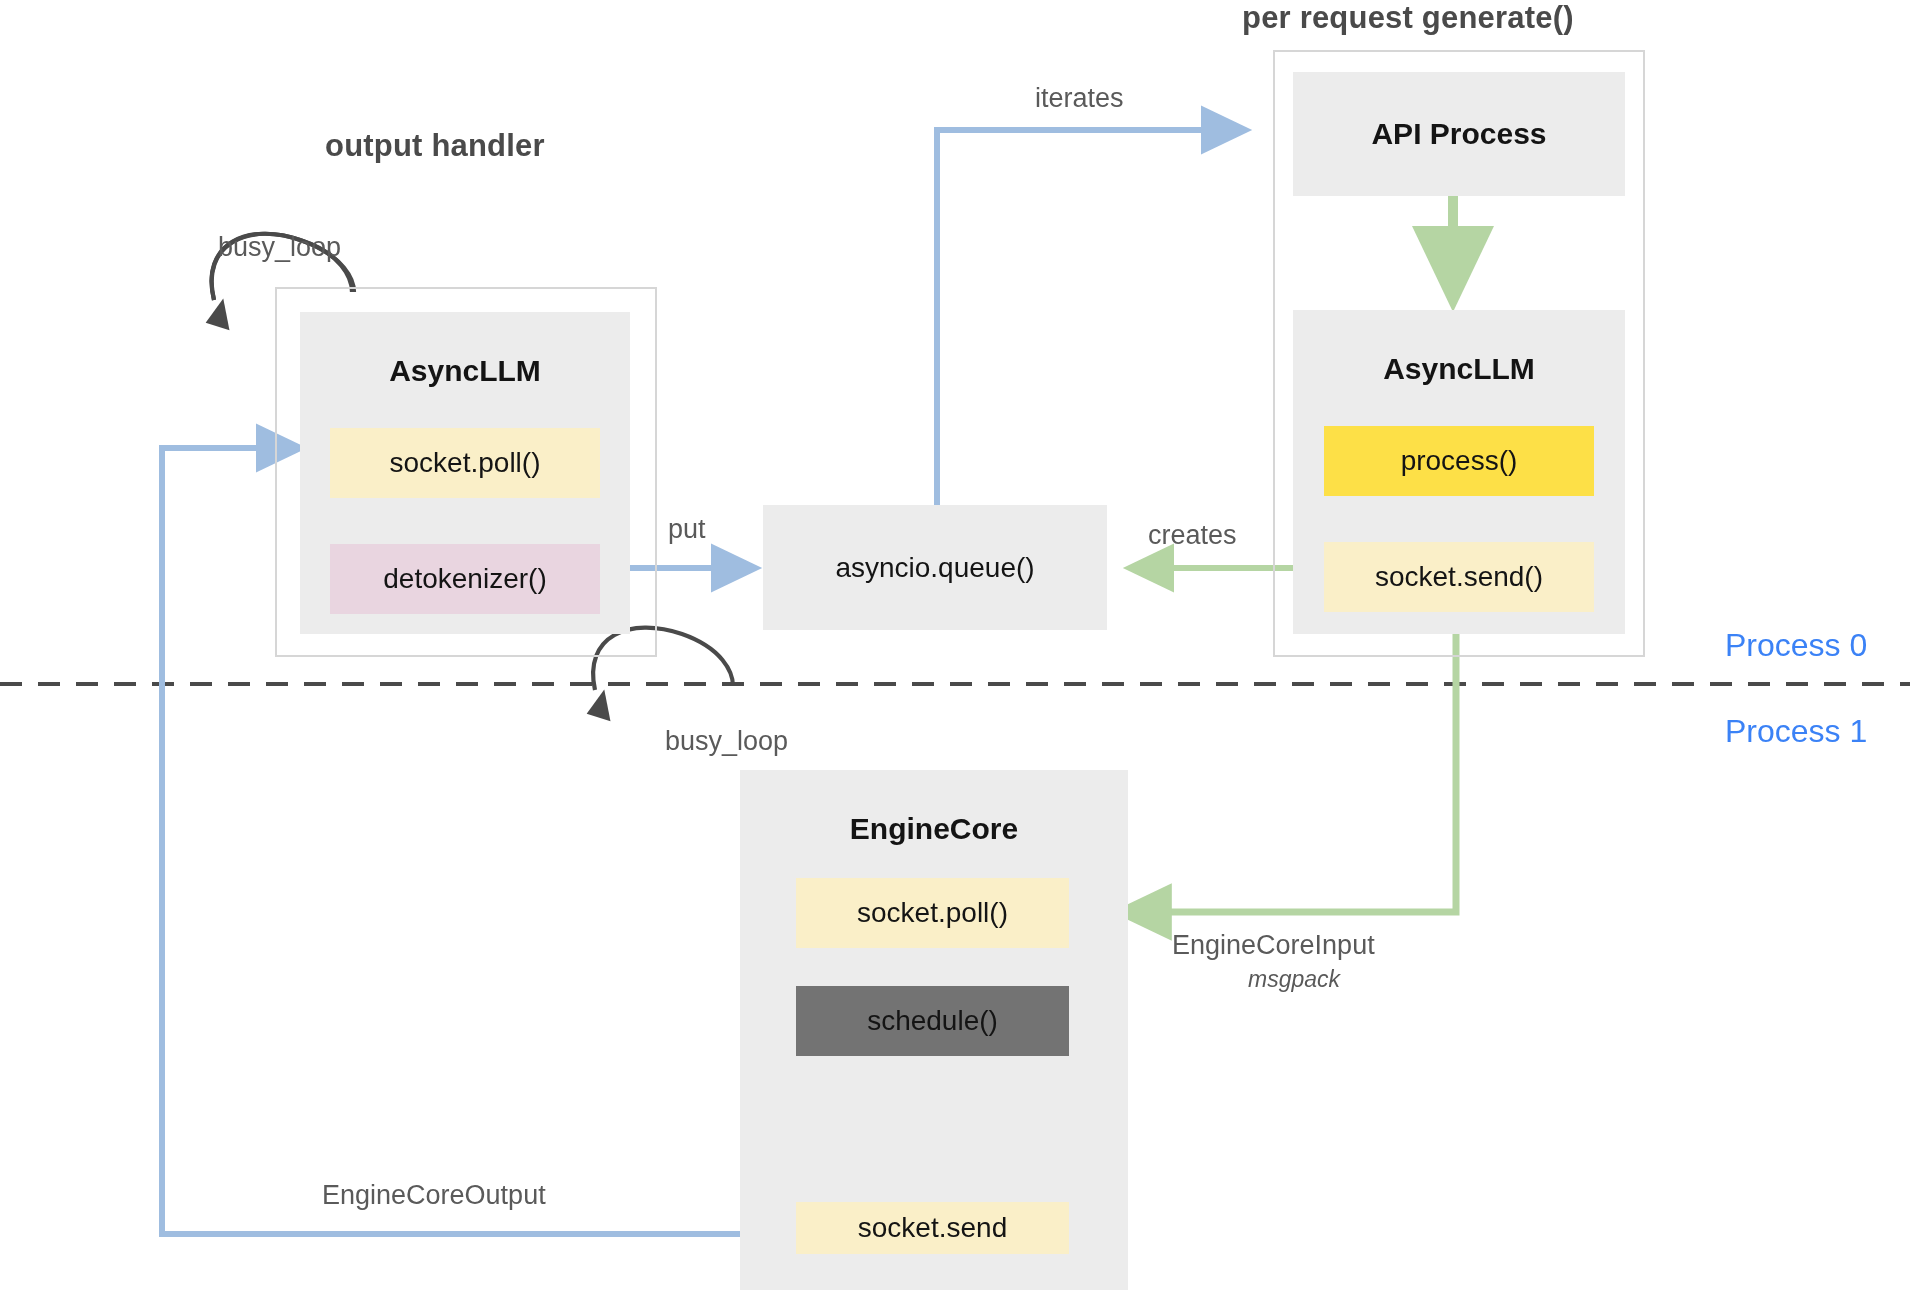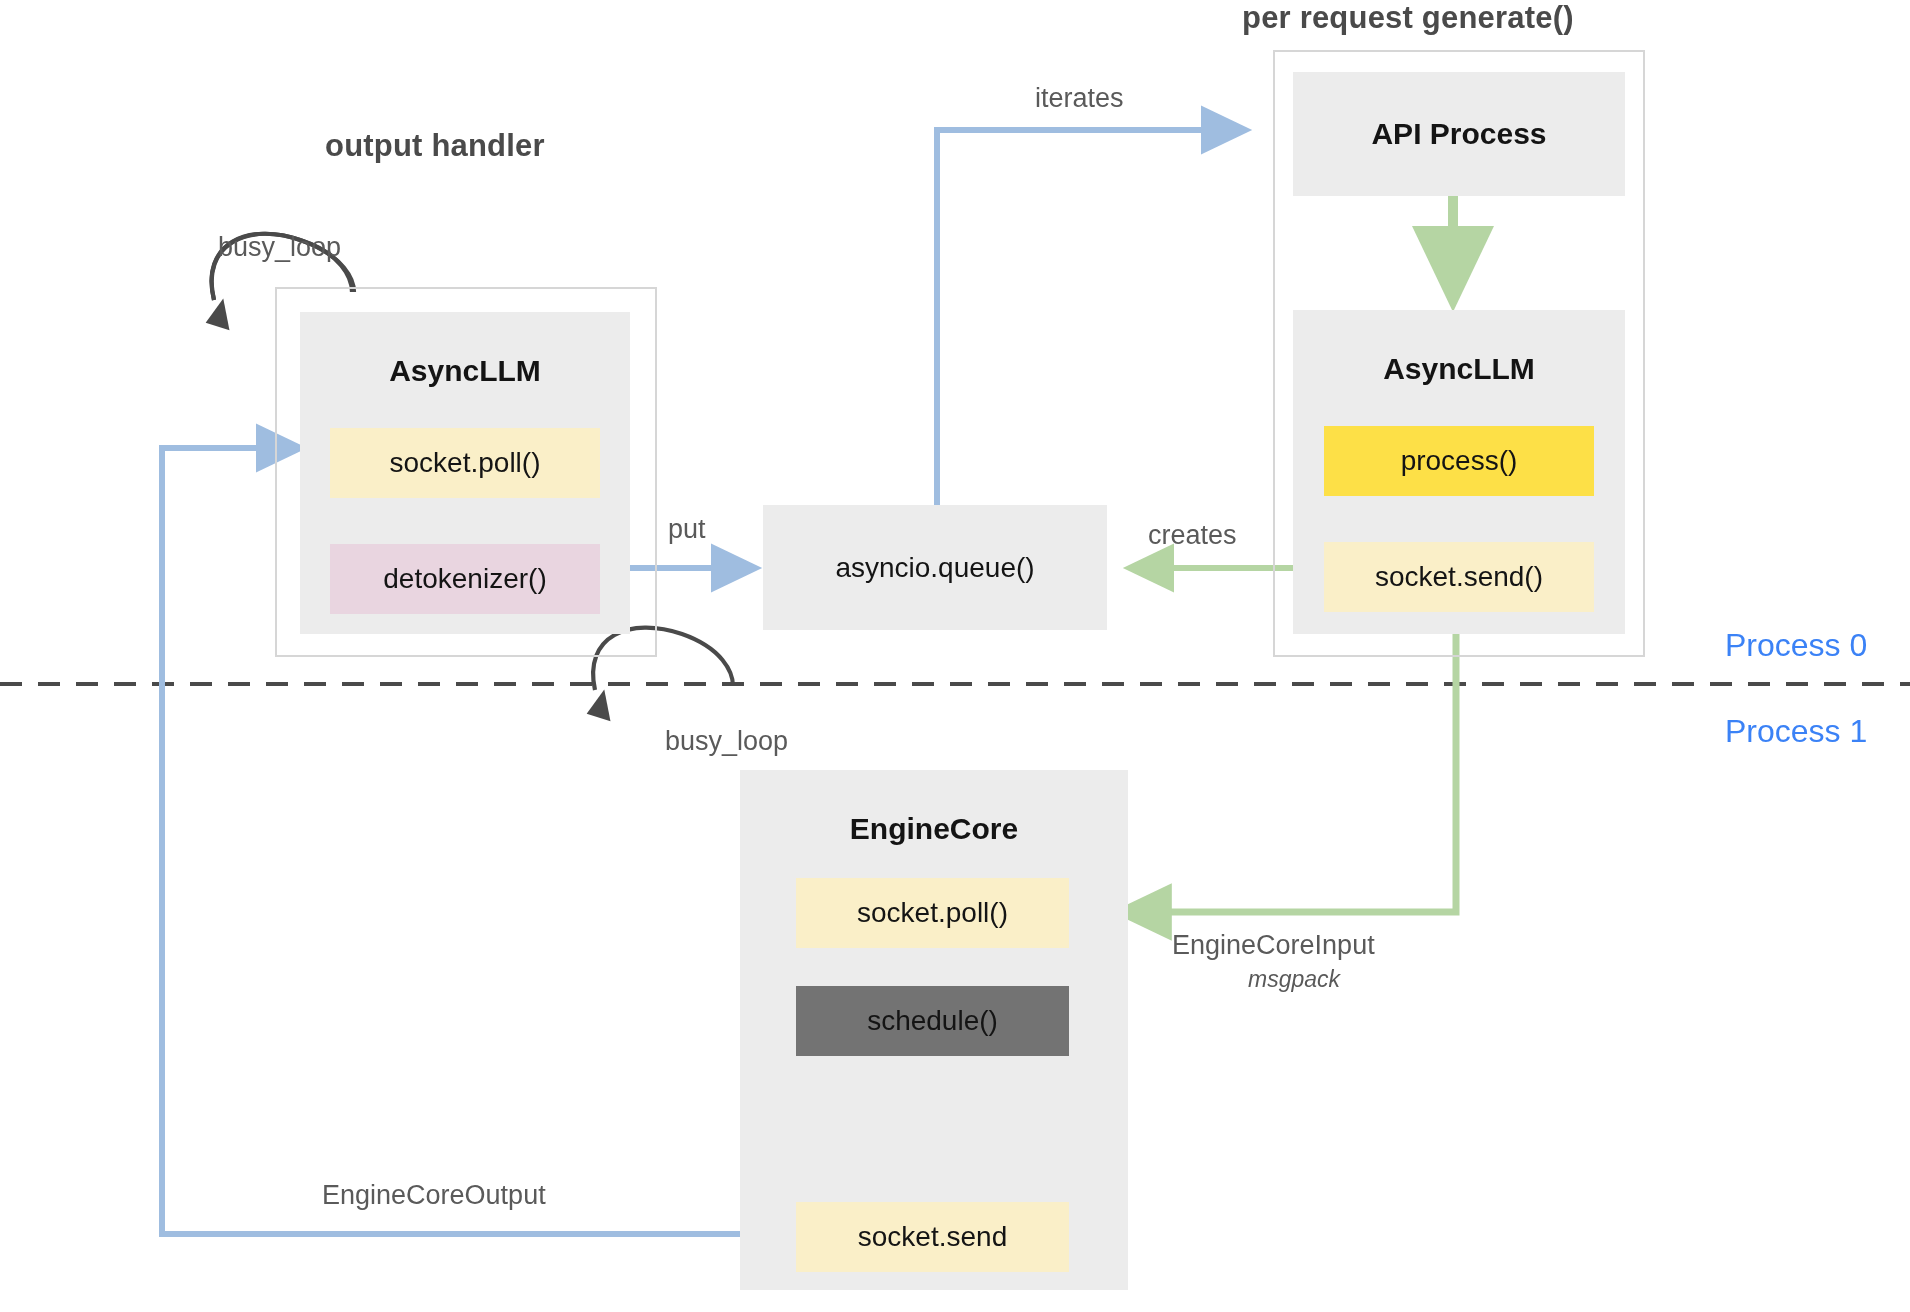"socket.send" div.slot { height: 70px -> 52px }
